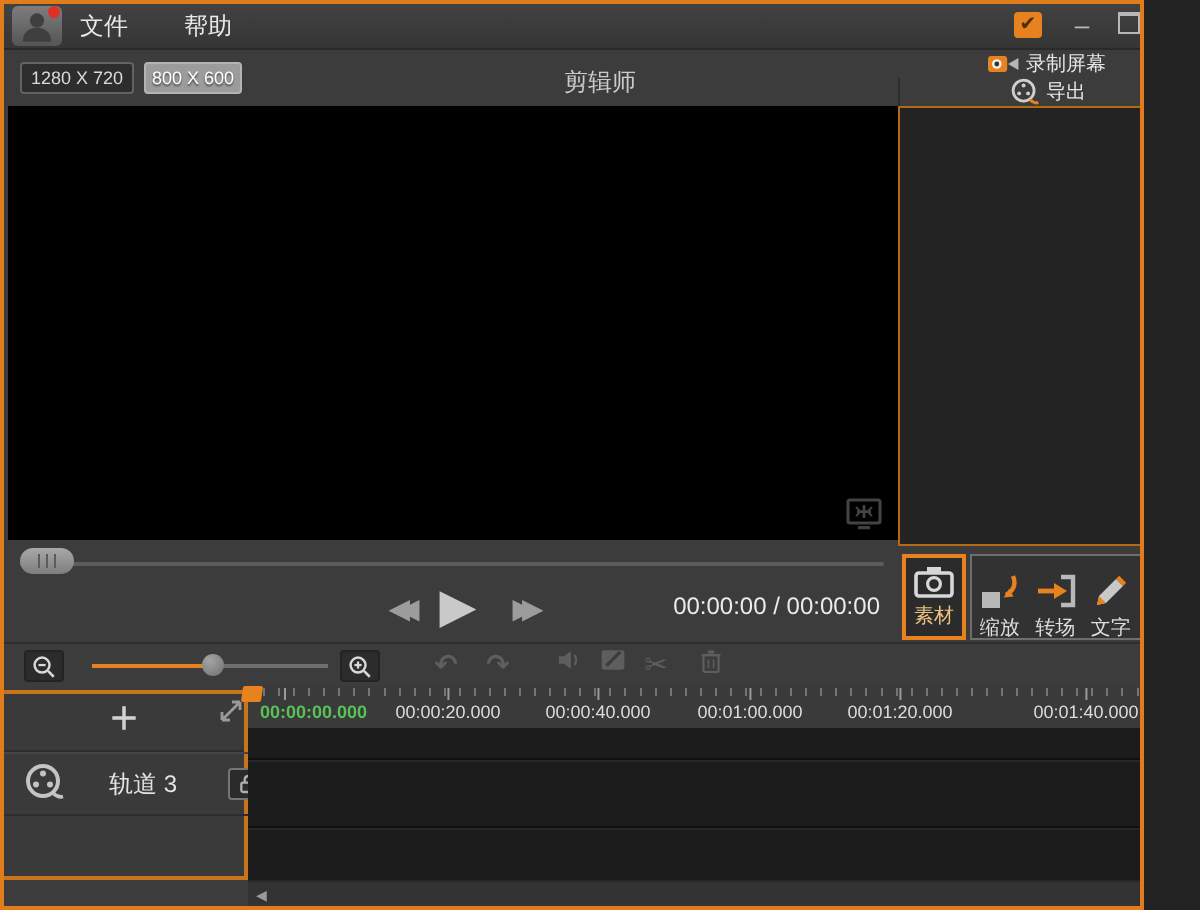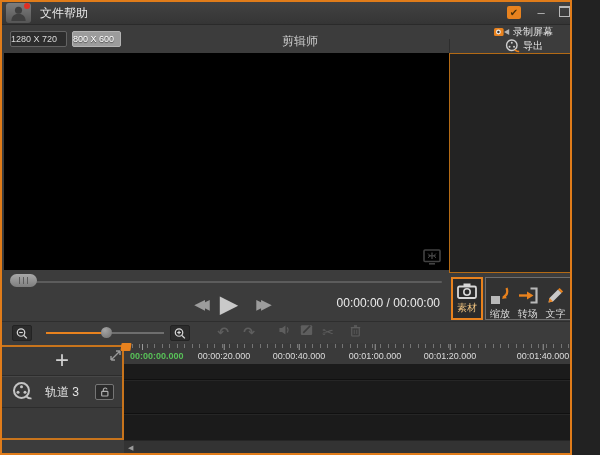"帮助" div.abs { left: 56px -> 84px }
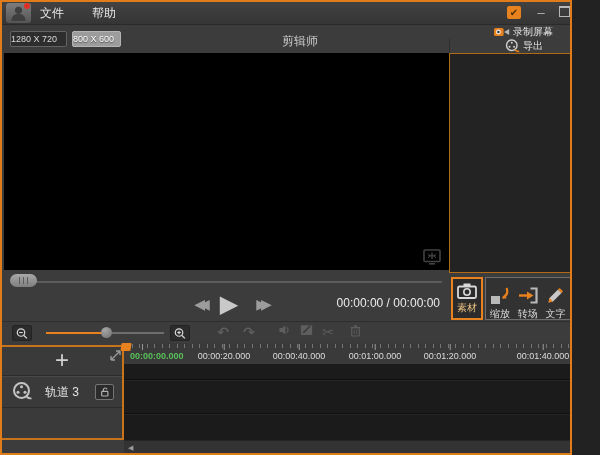"1280 X 720" .res-btn { text-align: none -> center }
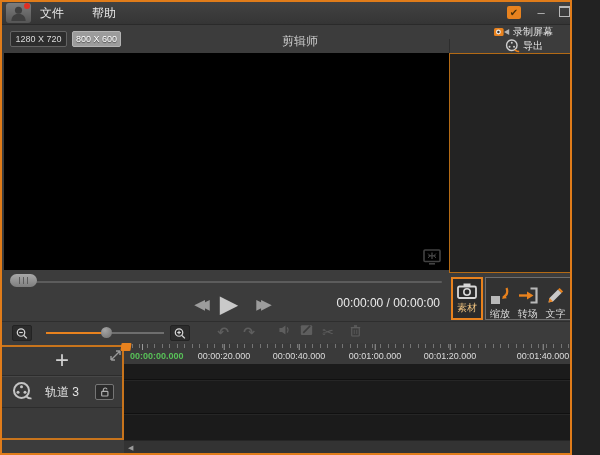"轨道 3" .trow-0 { padding-left: none -> 19px }
